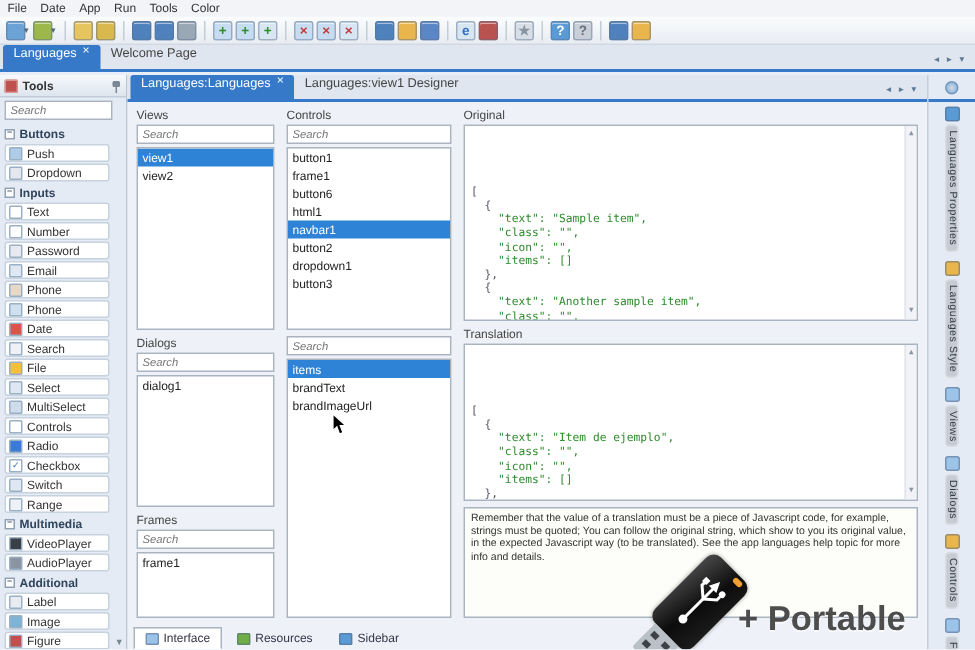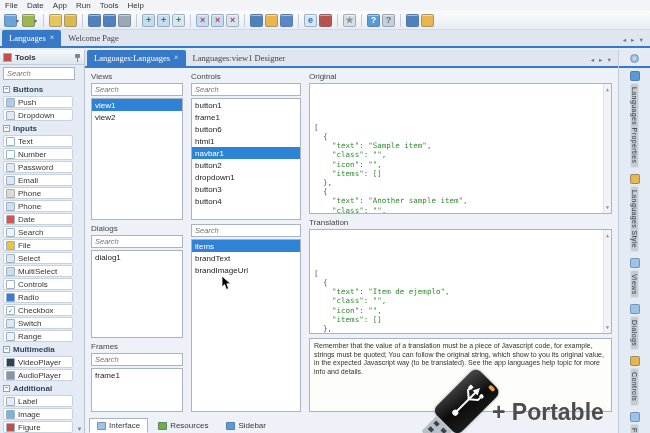"Help" span.menu-item { text: Help -> Color }
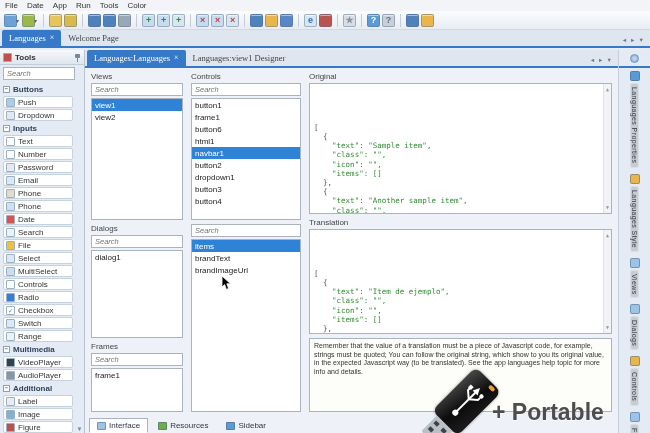"Languages" .dtab { align-items: center -> flex-start; font-family: Liberation Serif, serif -> none }
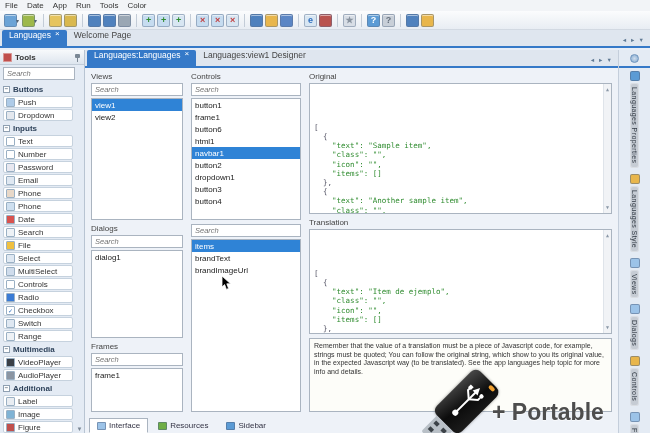"button4" div.lrow { html: <div>button4</div> -> none }
